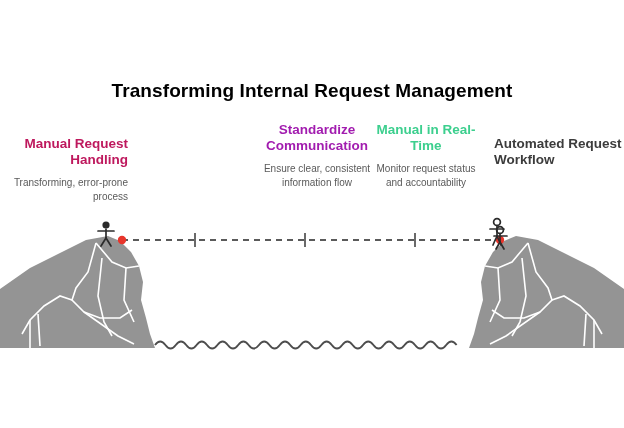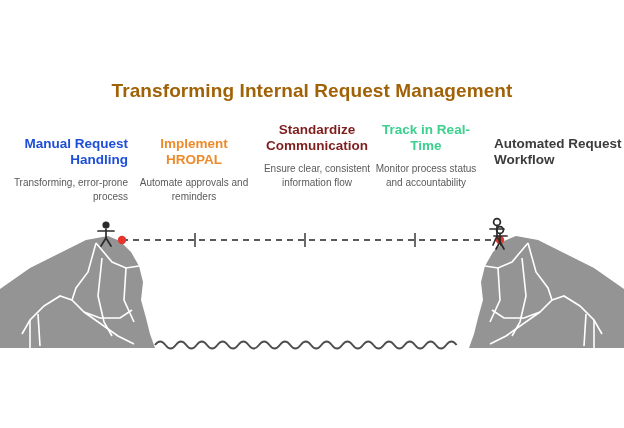"Transforming Internal Request Management" #title { color: #a16207 -> #000000 }
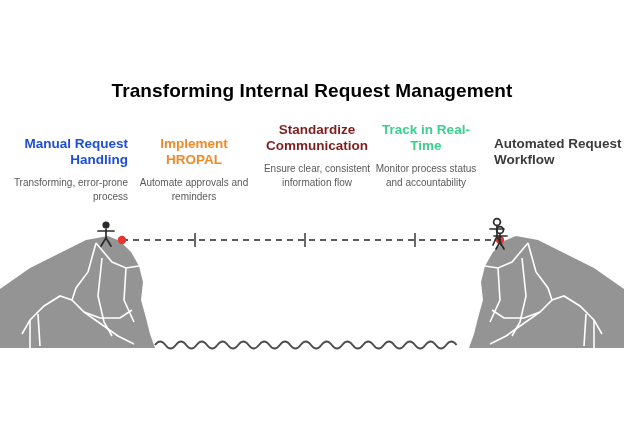"Standardize Communication" #col-2 .col-head { color: #7f1d1d -> #a21caf }
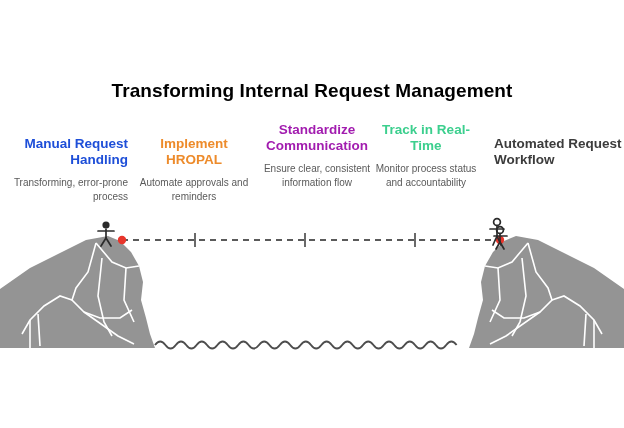"Track in Real-Time" div.col-head { text: Track -> Manual }
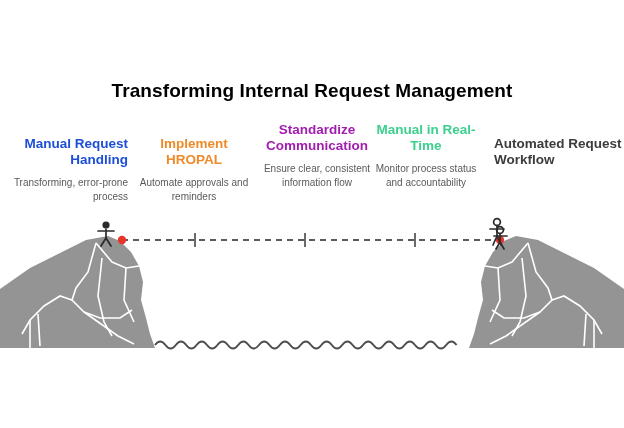"Manual Request Handling" #col-0 .col-head { color: #1d4ed8 -> #be185d }
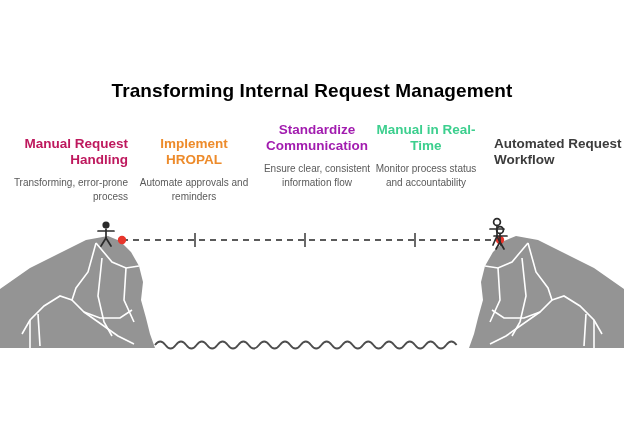"Implement HROPAL" div.col { html: <div> <div>Implement HROPAL</div> <div>Automate approvals and reminders</div> </div> -> none }
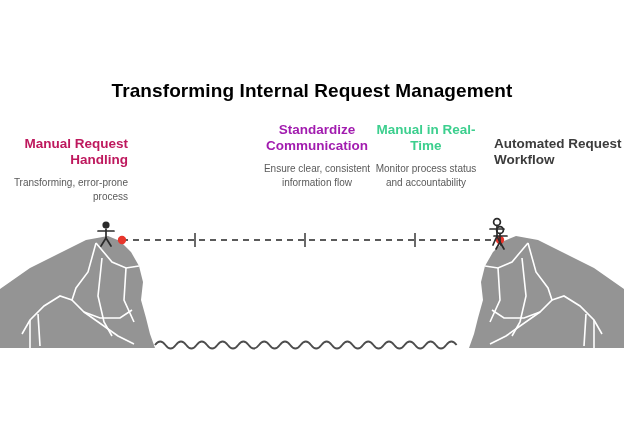"Monitor process status and" div.col-sub { text: process -> request }
